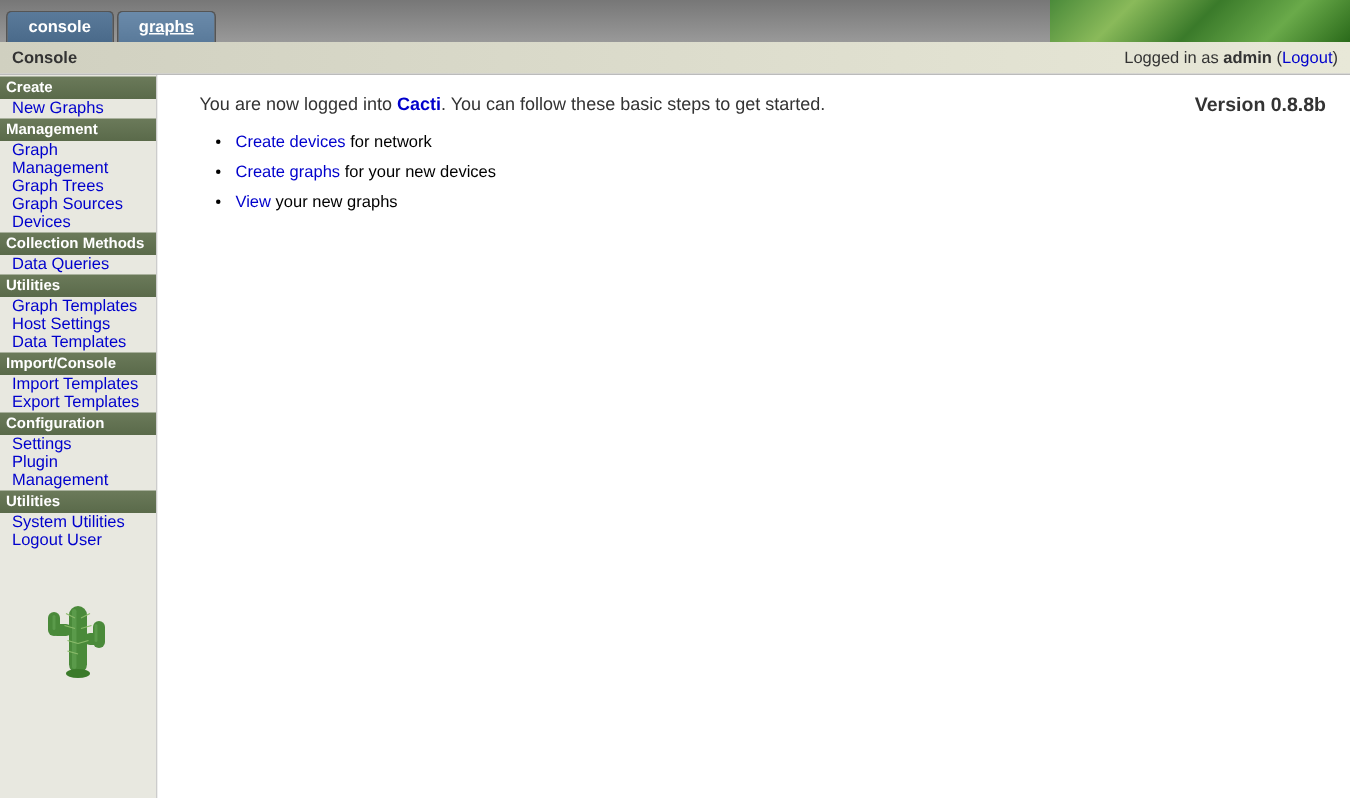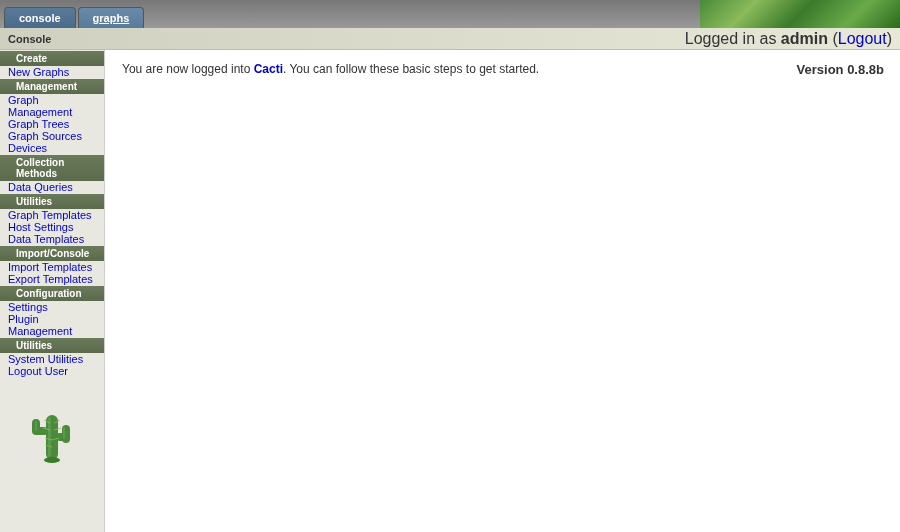"Logged in as admin (Logout)" #header-bar .login-info { font-size: 16px -> 11px }
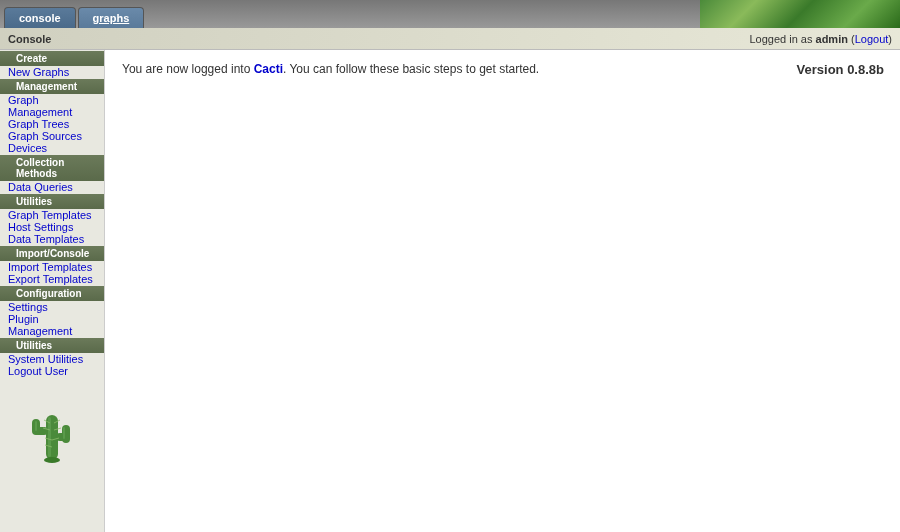"Create" .sidebar-section-header { padding: 2px 16px -> 2px 4px }
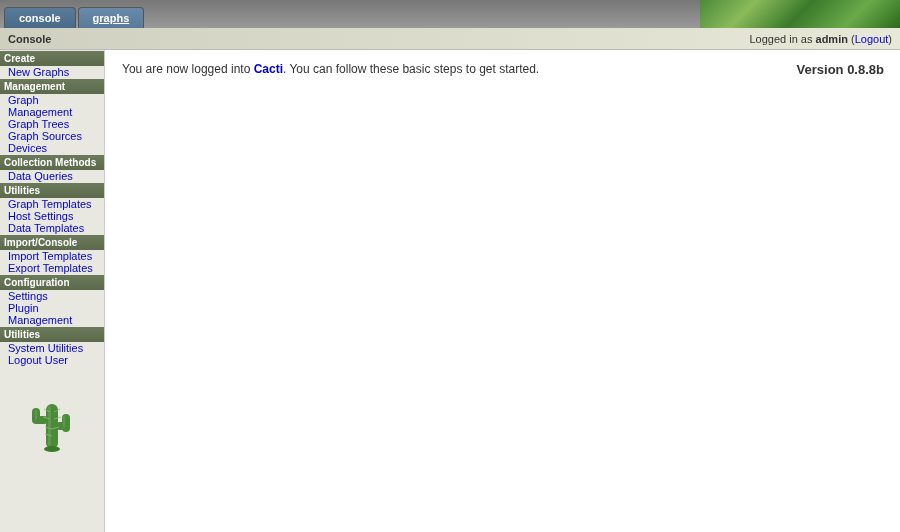"You are now logged into" #content { padding: 12px 17px -> 12px 28px }
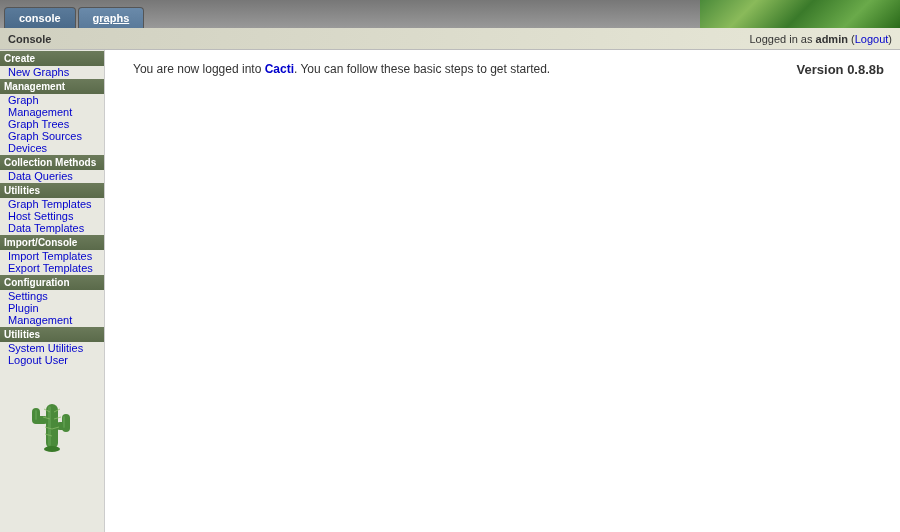"Create devices for network" ul { html: none -> <ul> <li> <a>Create devices</a> for network </li> <li> <a>Create graphs</a> for your new devices </li> <li> <a>View</a> your new graphs </li> </ul> }
